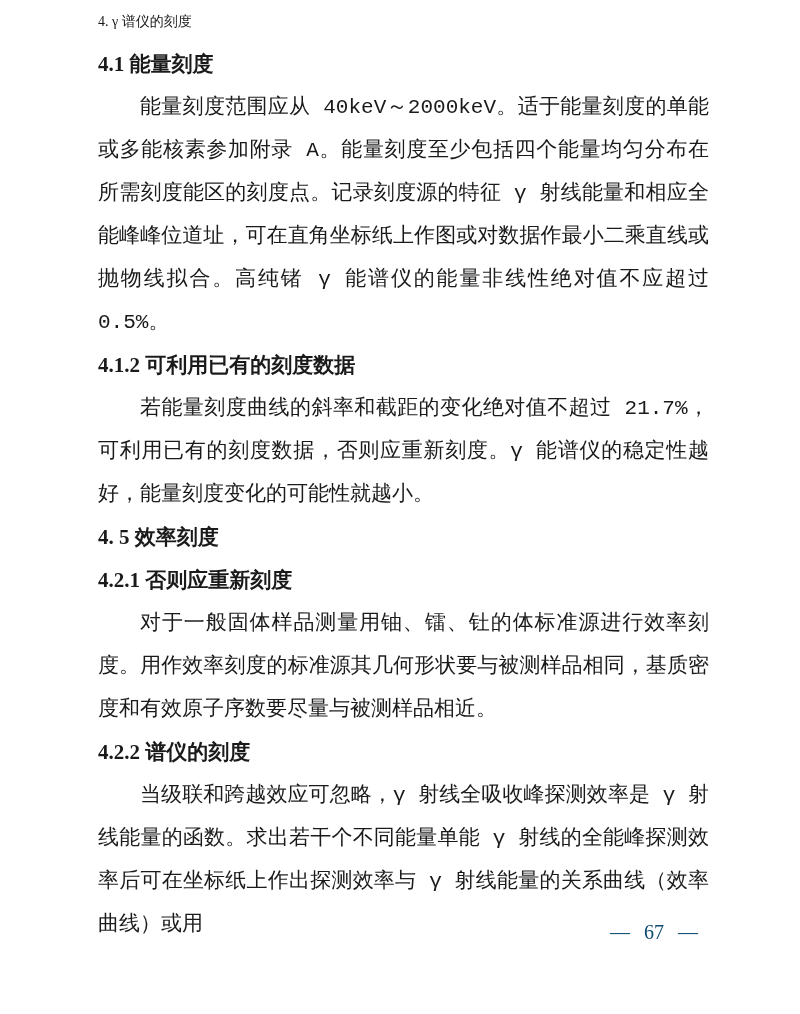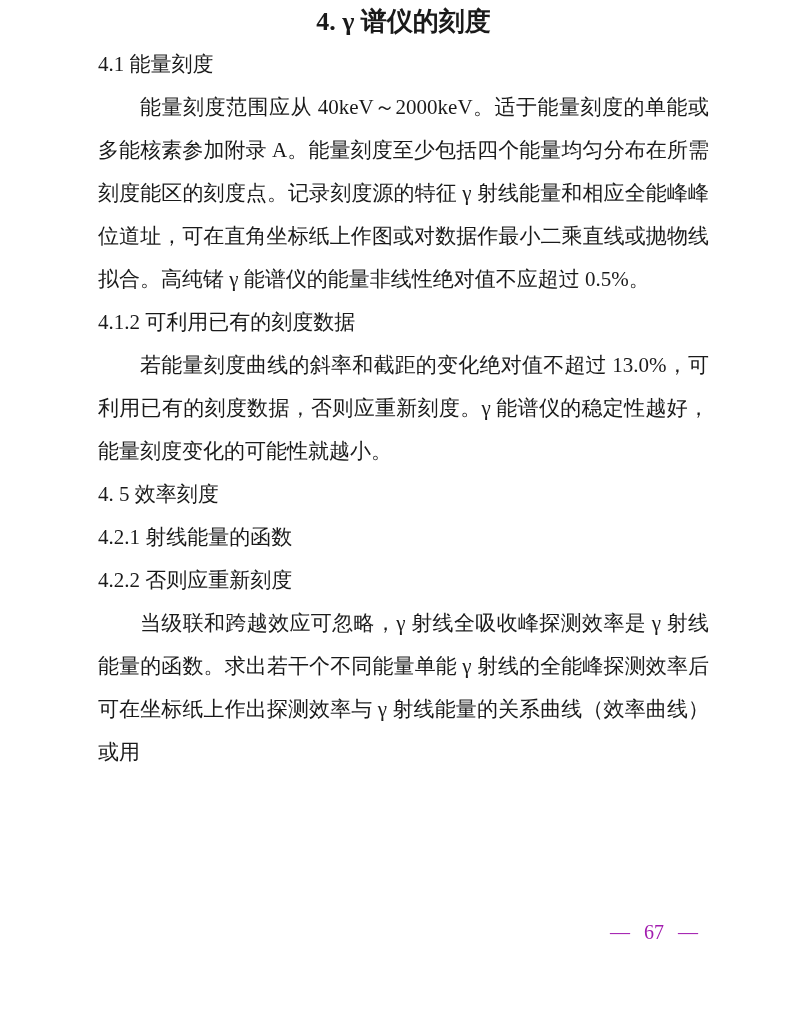"4. γ 谱仪的刻度" .h1 { font-size: 26px -> 14px; font-weight: bold -> normal; text-align: center -> none }
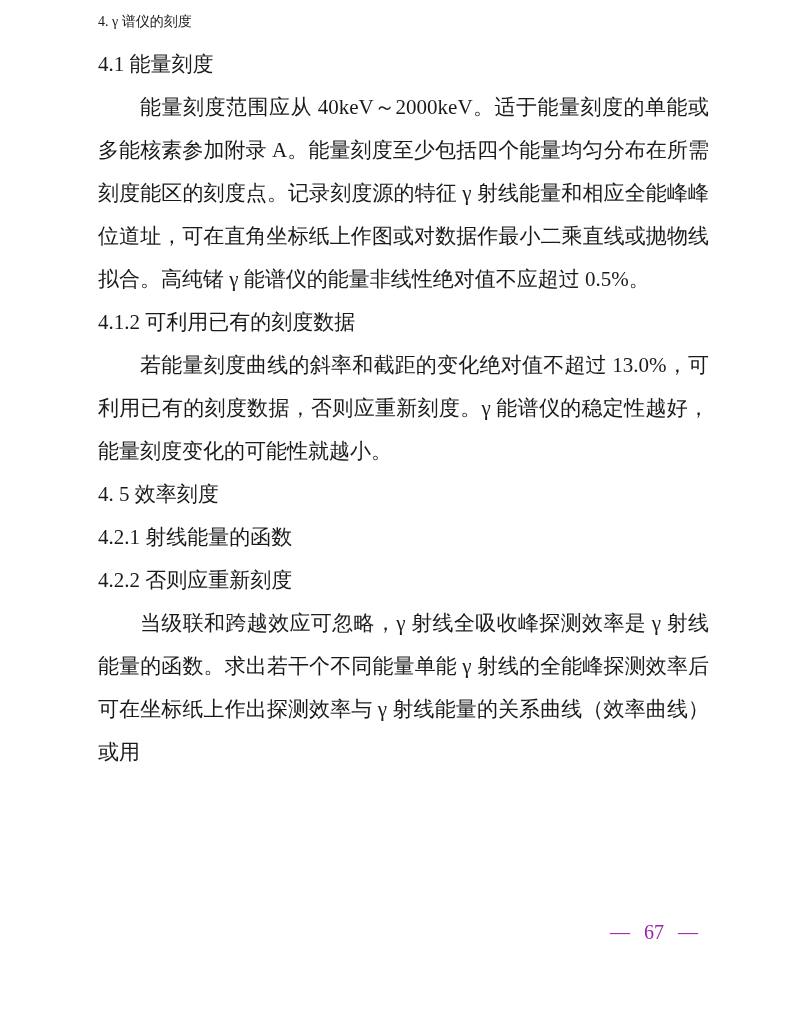"4.1 能量刻度" .h2, .h3 { font-weight: normal -> bold }
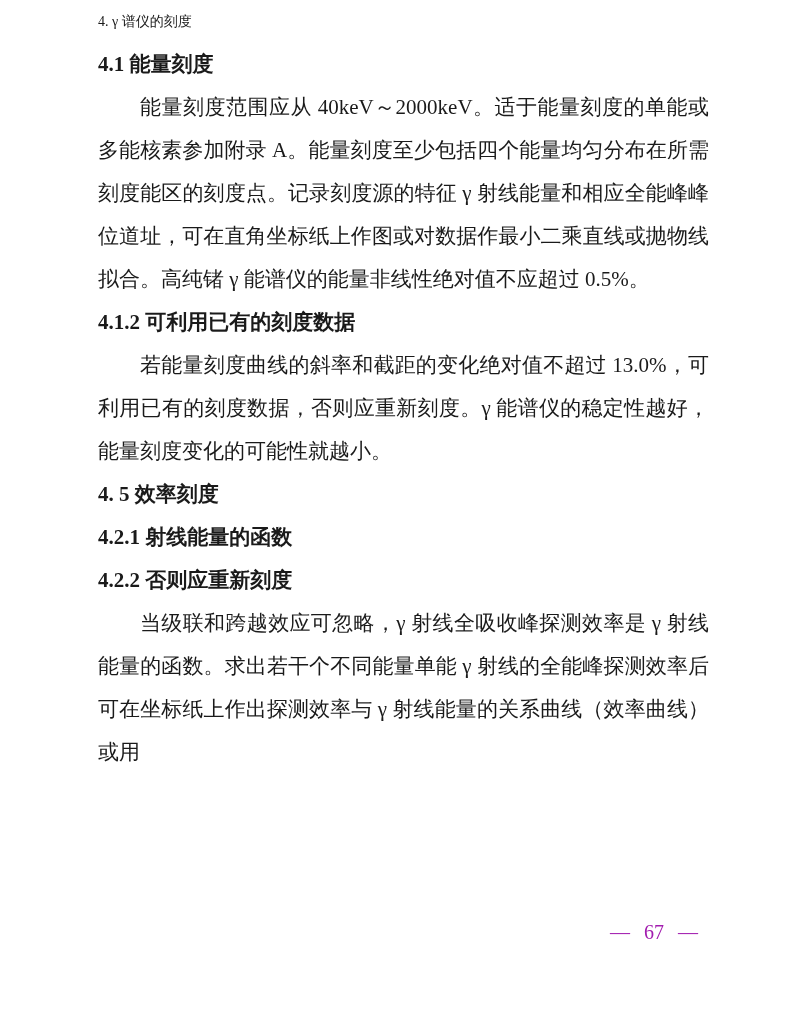"能量刻度范围应从" .para { font-family: none -> Liberation Mono, monospace }
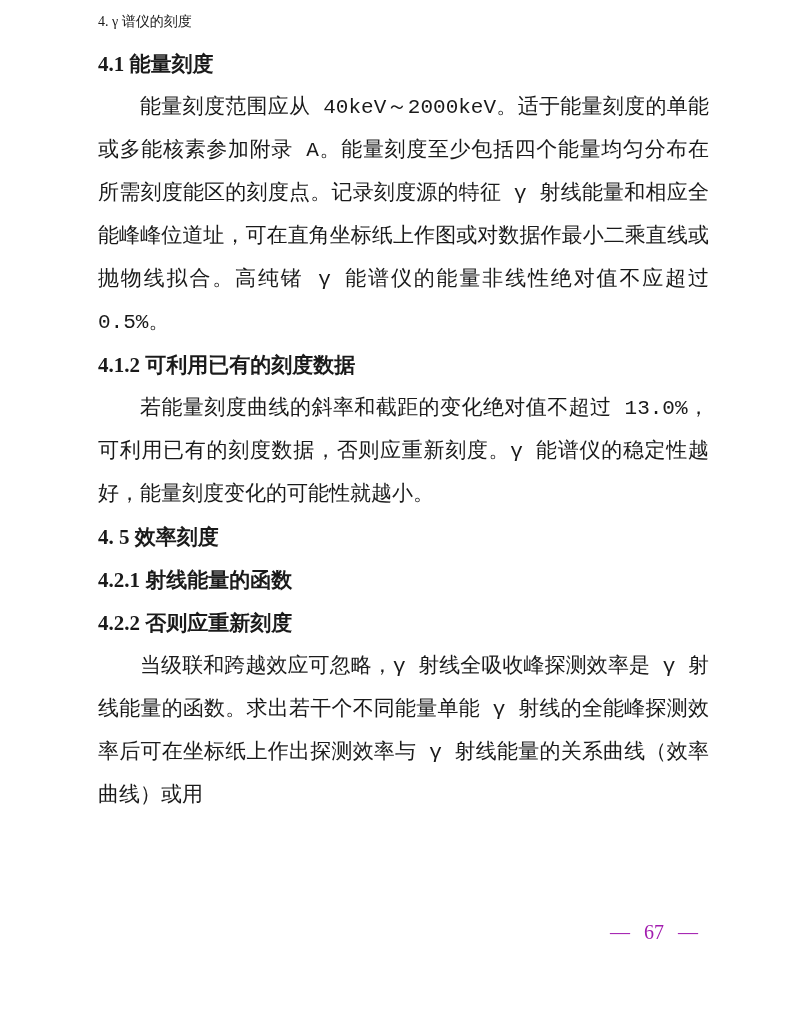"若能量刻度曲线的斜率和截距的变化绝对值不超过" div.para { text: 13.0% -> 21.7% }
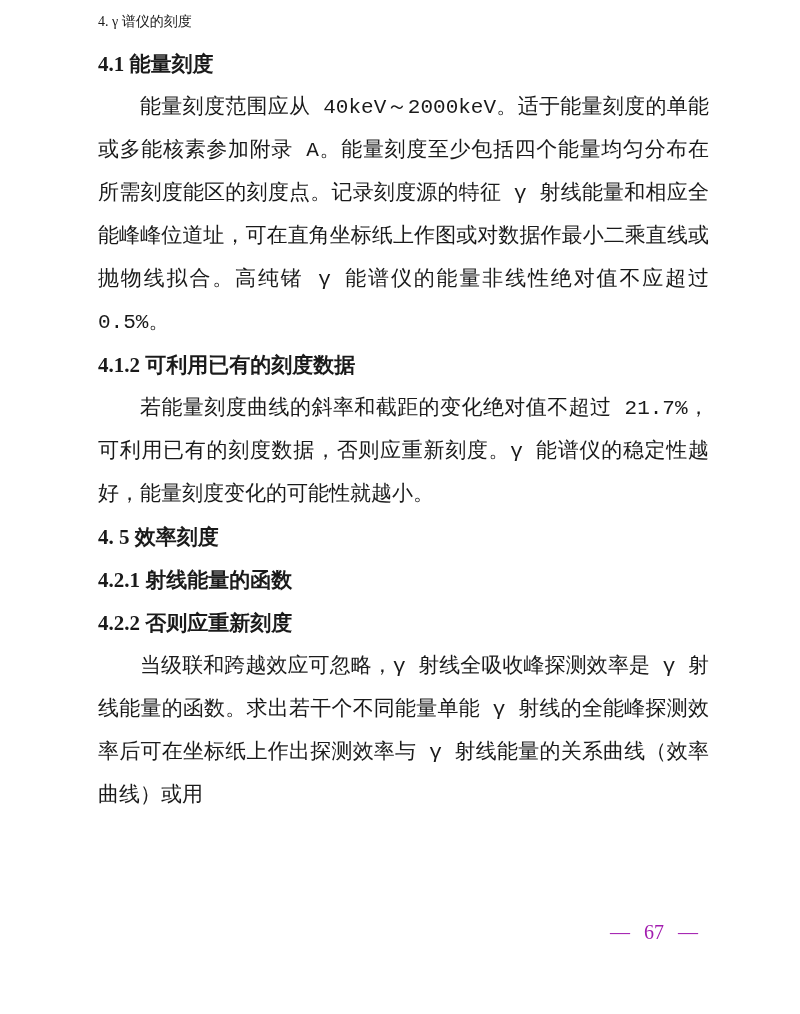"4.2.1 射线能量的函数" div.h3 { text: 射线能量的函数 -> 否则应重新刻度 }
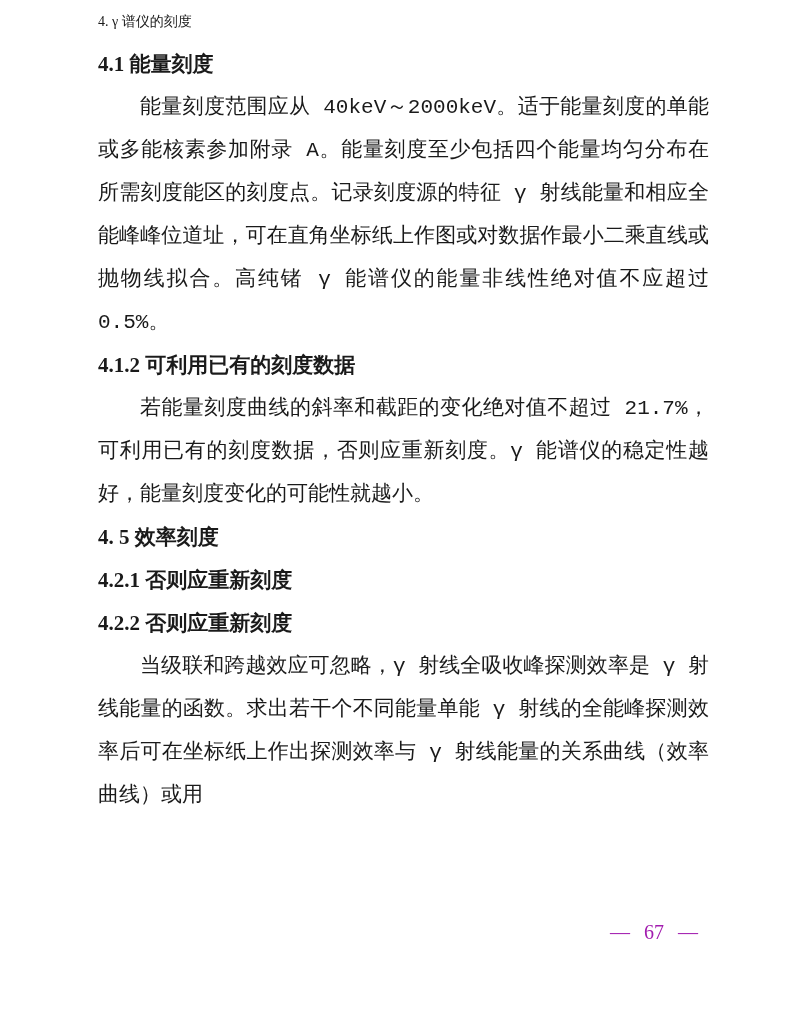"对于一般固体样品测量用铀、镭、钍的体标准源进行效率刻度。用作效率刻度的标准源其几" div.para { html: none -> <div>对于一般固体样品测量用铀、镭、钍的体标准源进行效率刻度。用作效率刻度的标准源其几何形状要与被测样品相同，基质密度和有效原子序数要尽量与被测样品相近。</div> }
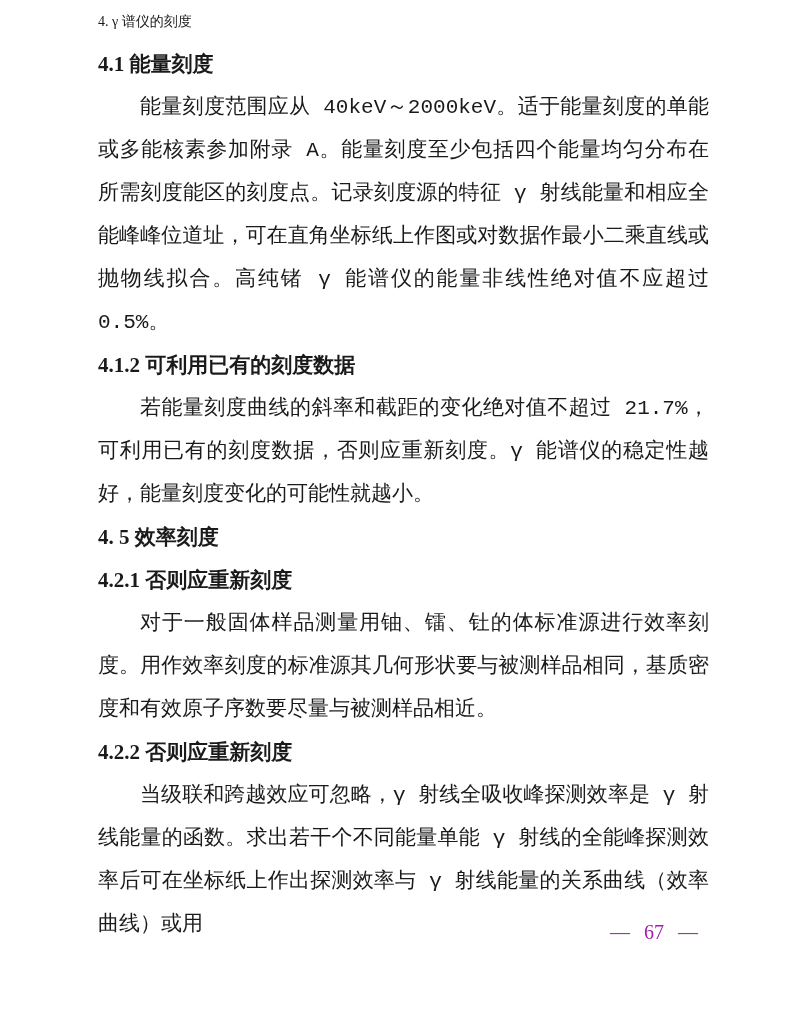"4.2.2 否则应重新刻度" div.h3 { text: 否则应重新 -> 谱仪的 }
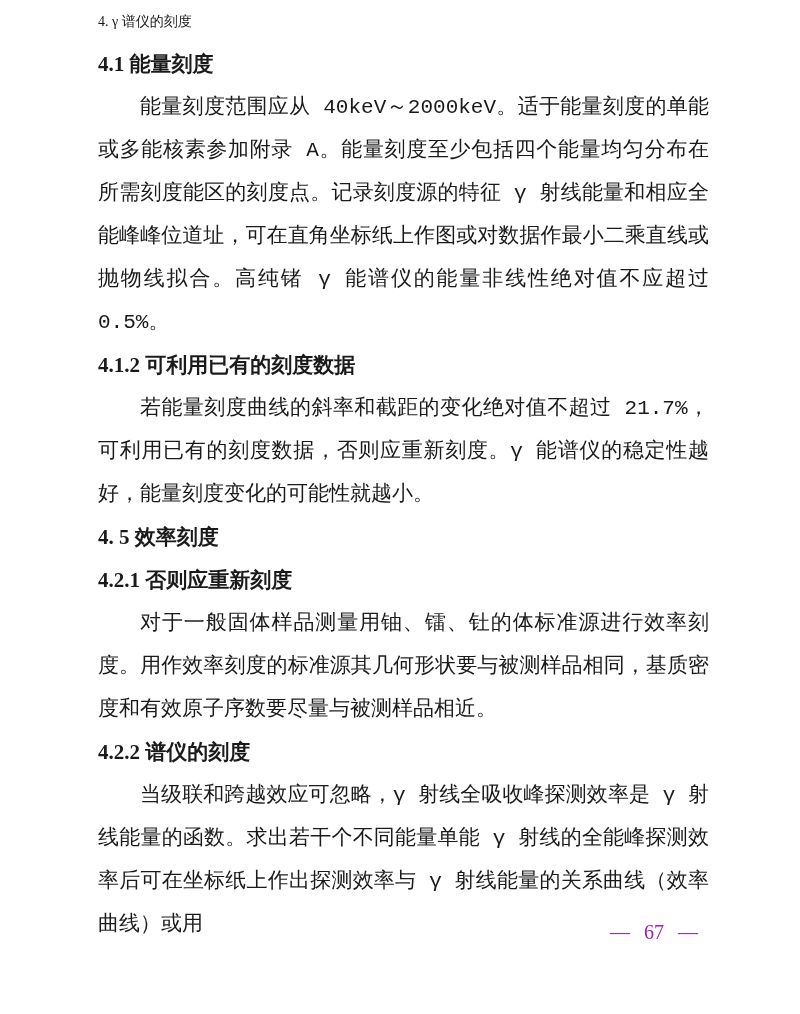"— 67 —" .page-number { color: #a21caf -> #0c4a6e }
